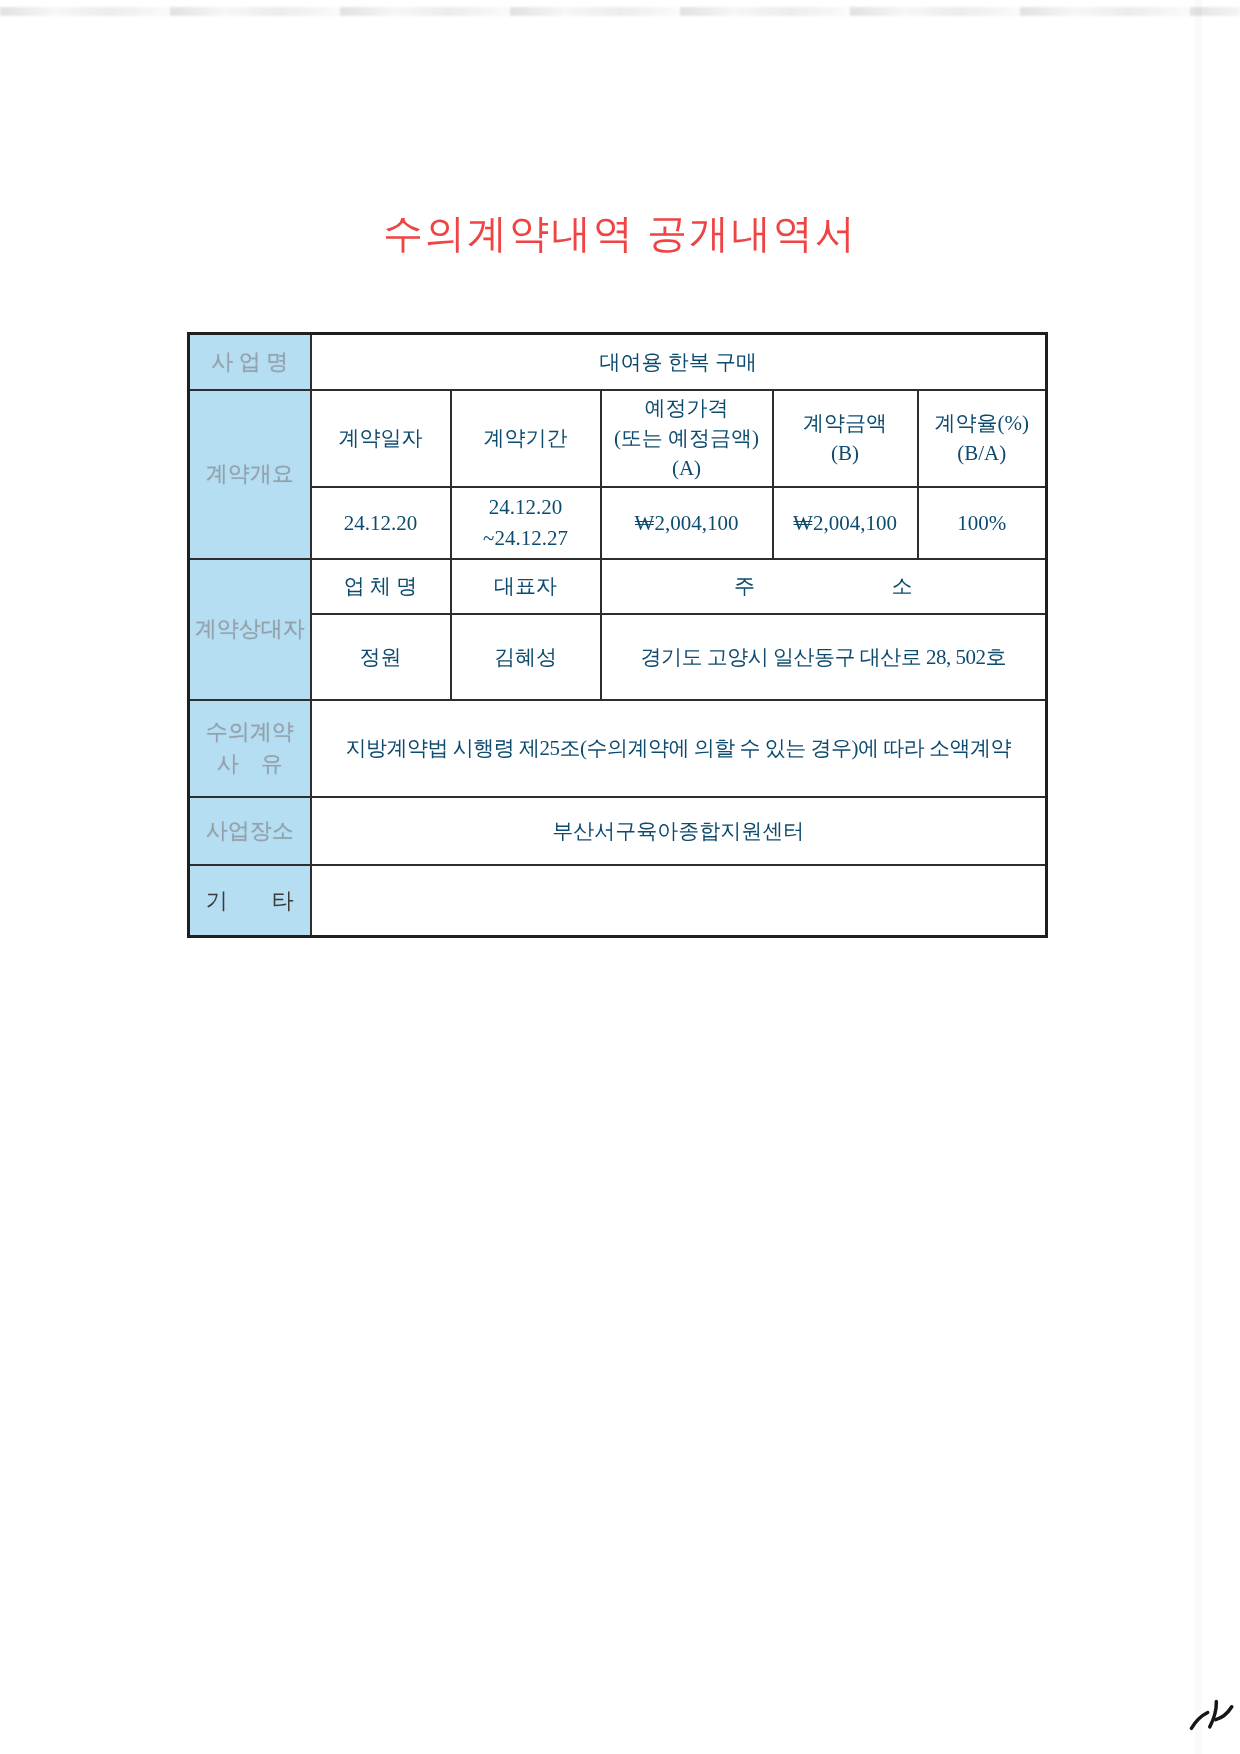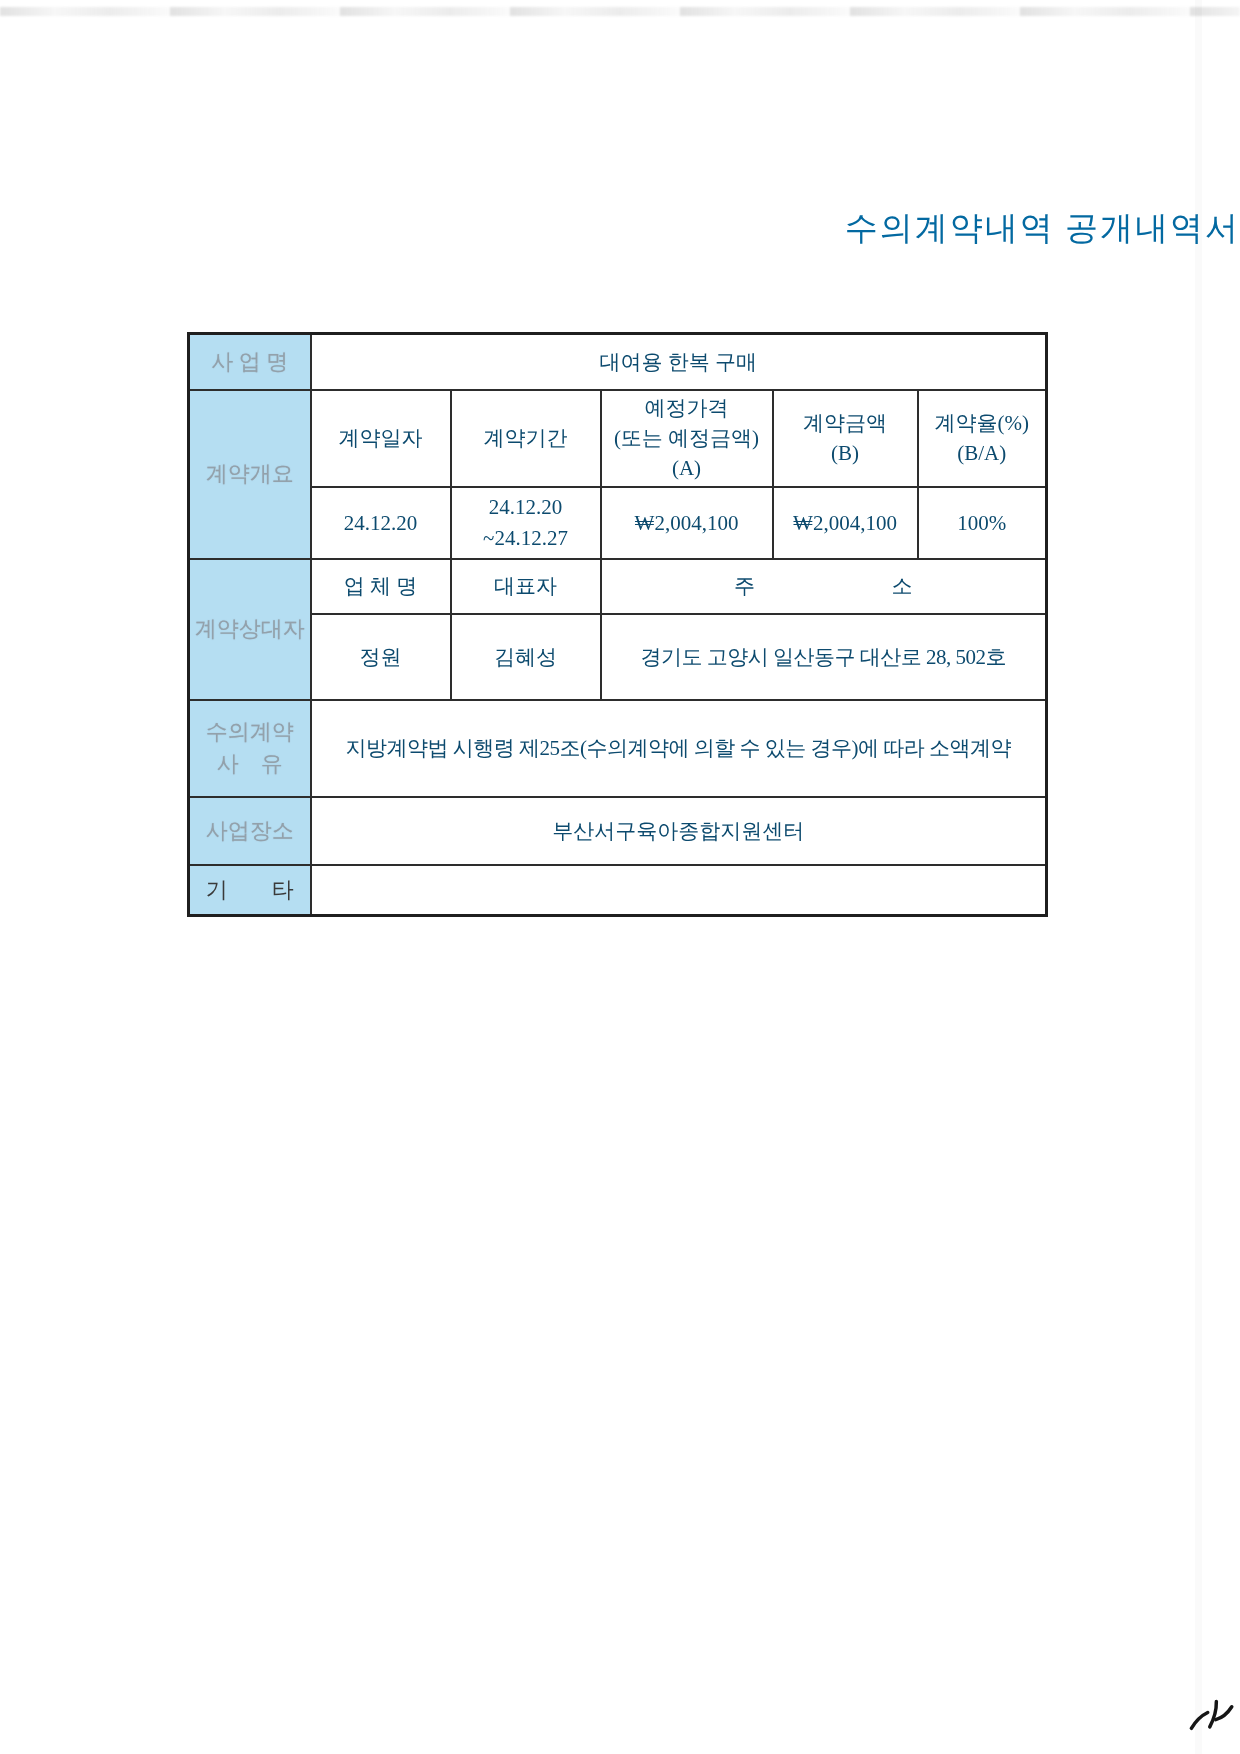"수의계약내역 공개내역서" .doc-title { color: #0369a1 -> #ef4444; font-size: 33px -> 40px; text-align: right -> center }
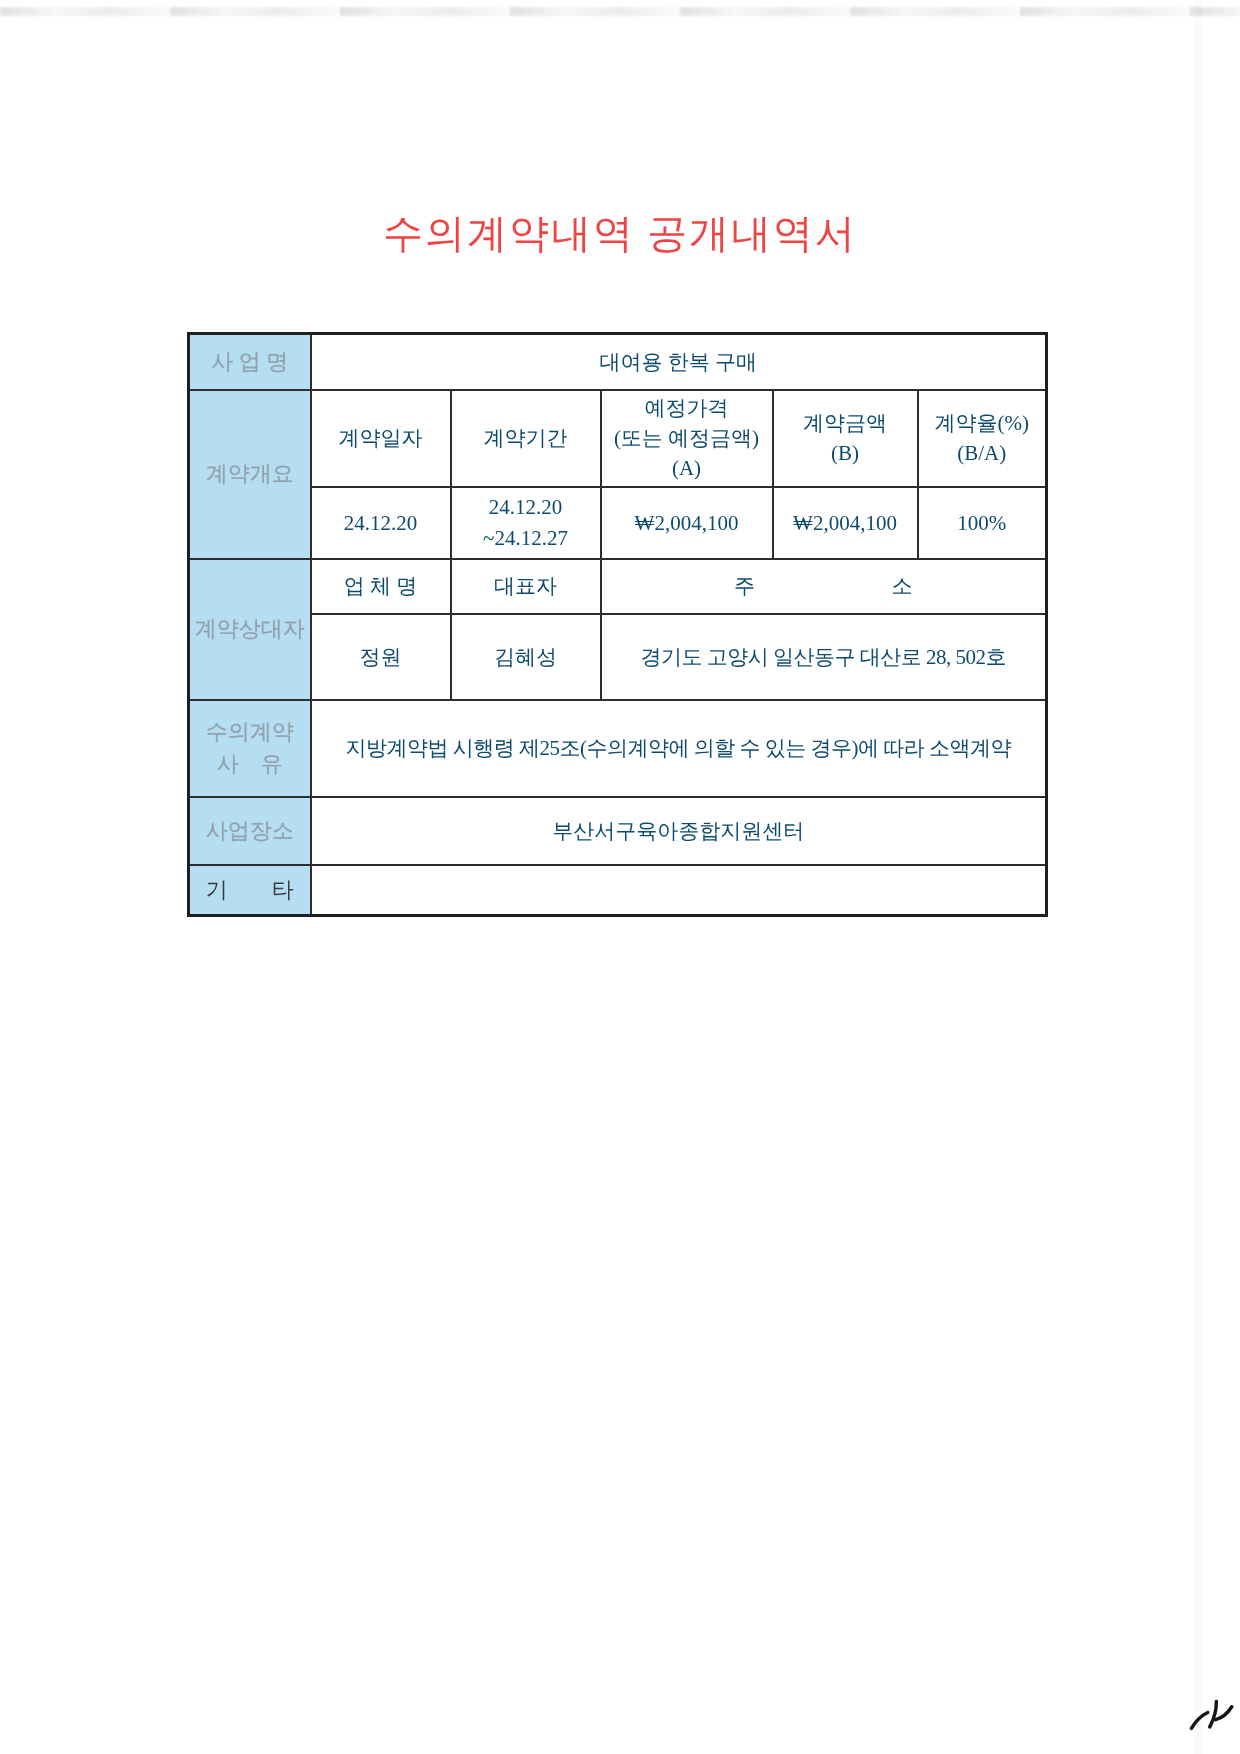"기 타" .r8 { height: 51px -> 72px }
